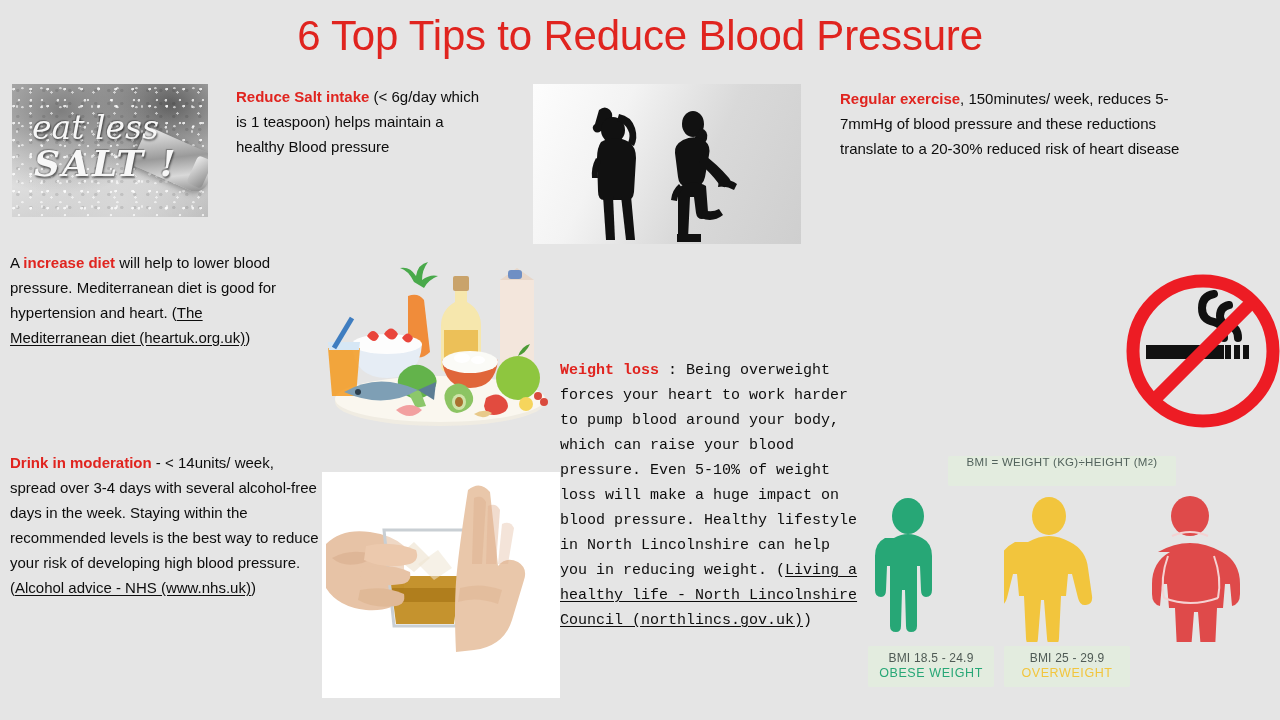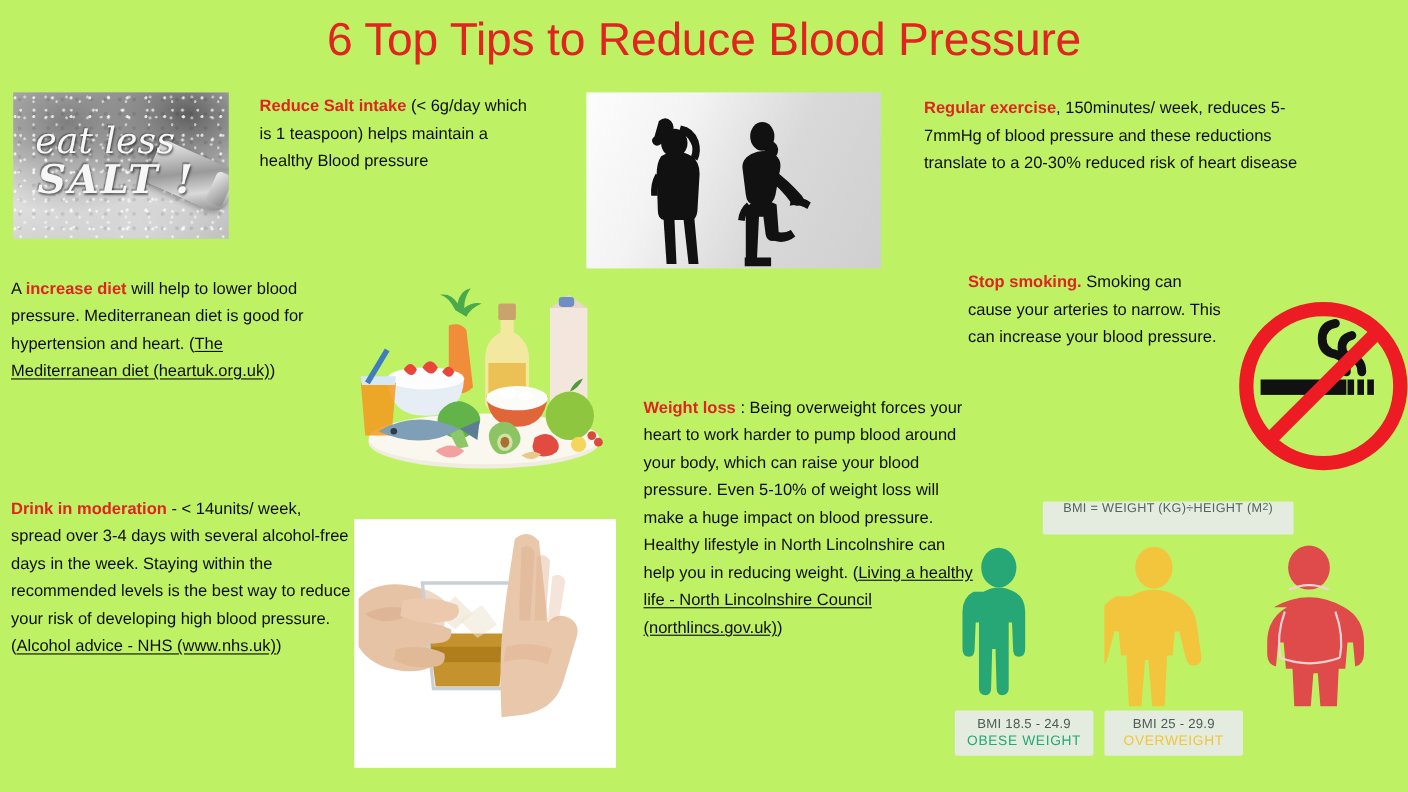"6 Top Tips to Reduce" #page { background: #bef264 -> #e5e5e5 }
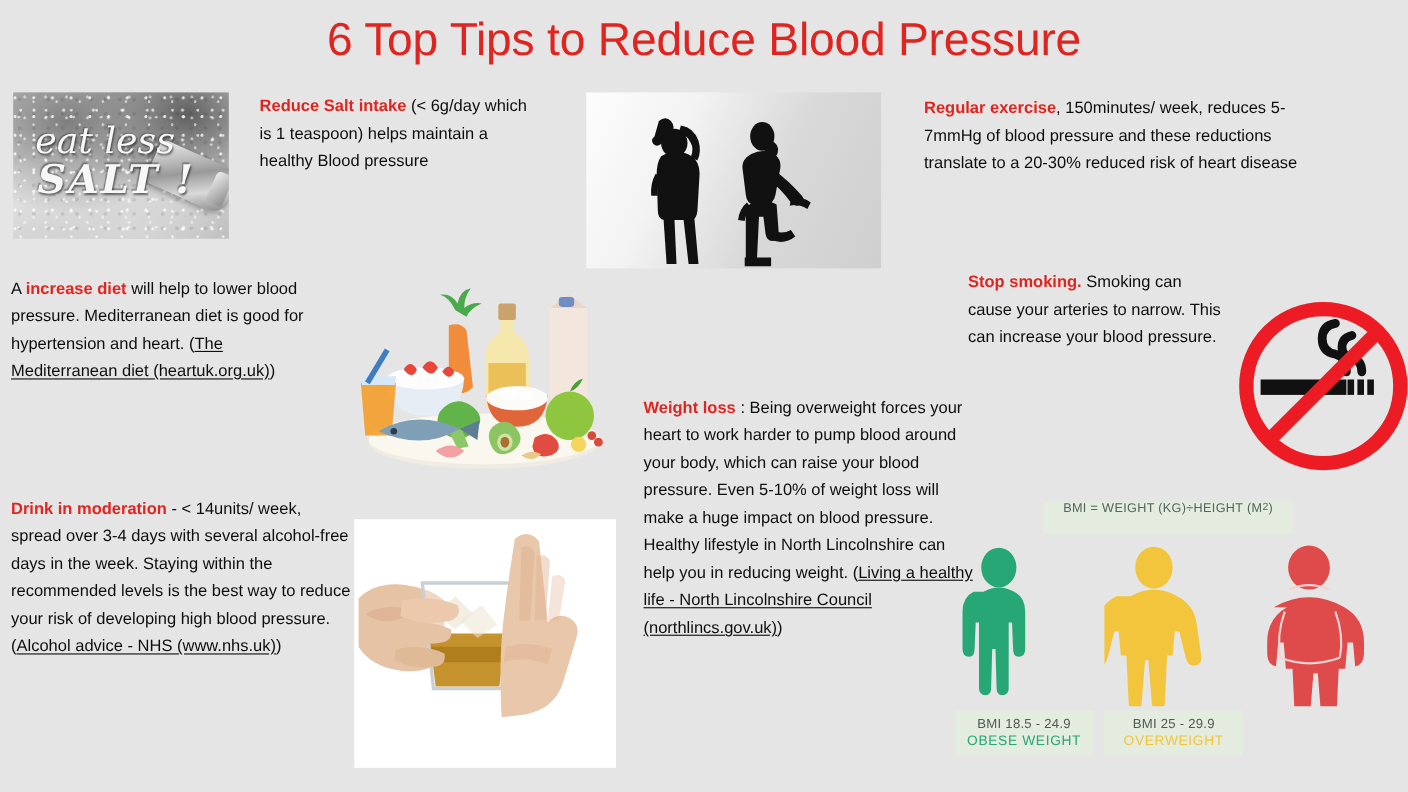"Stop smoking. Smoking can cause" div.tiptext { html: <div> <span>Stop smoking.</span><span> Smoking can cause your arteries to narrow. This can increase your blood pressure.</span> </div> -> none }
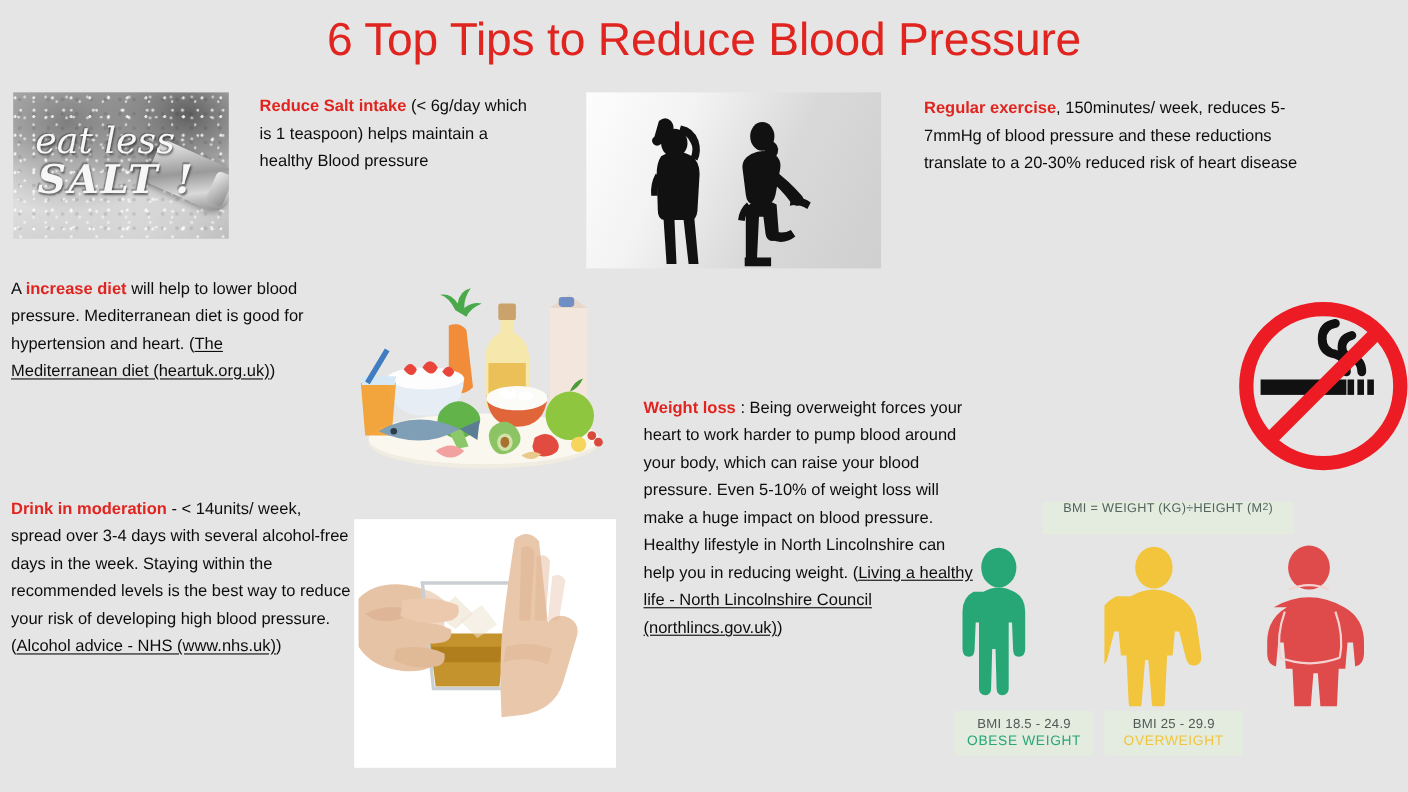"Weight loss : Being overweight" div.tiptext { font-family: none -> Liberation Mono, monospace; left: 585px -> 560px }
